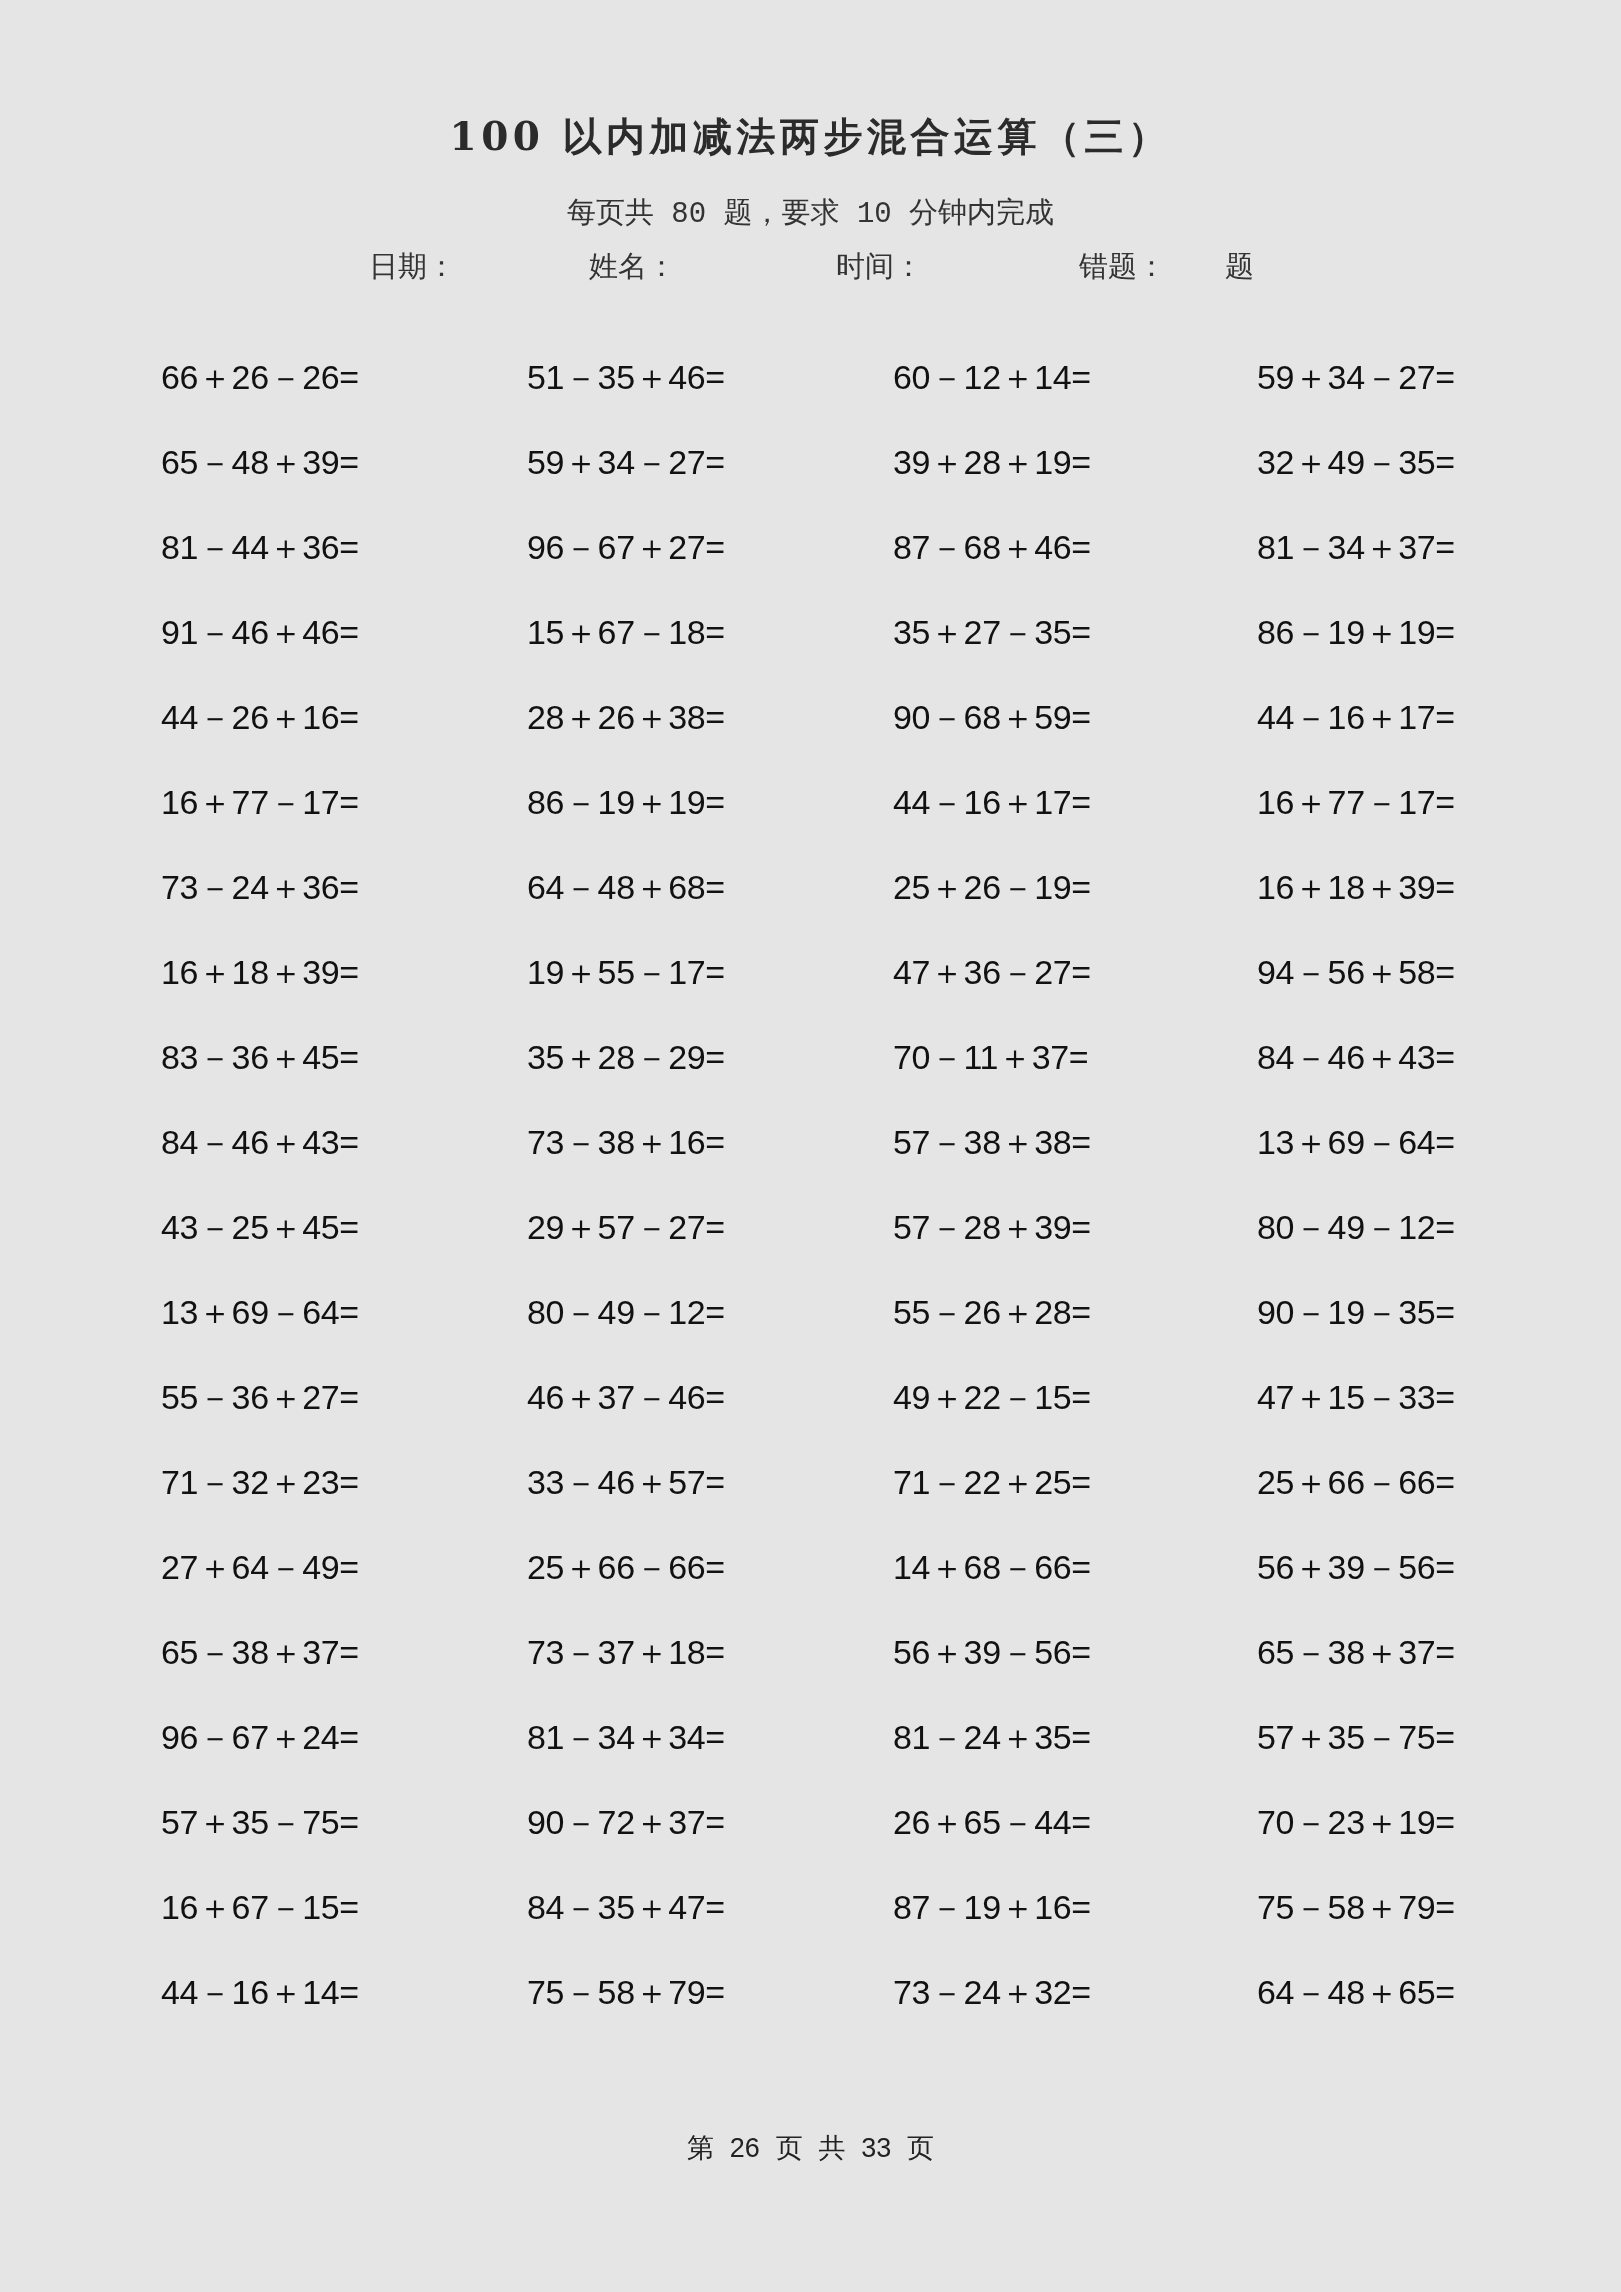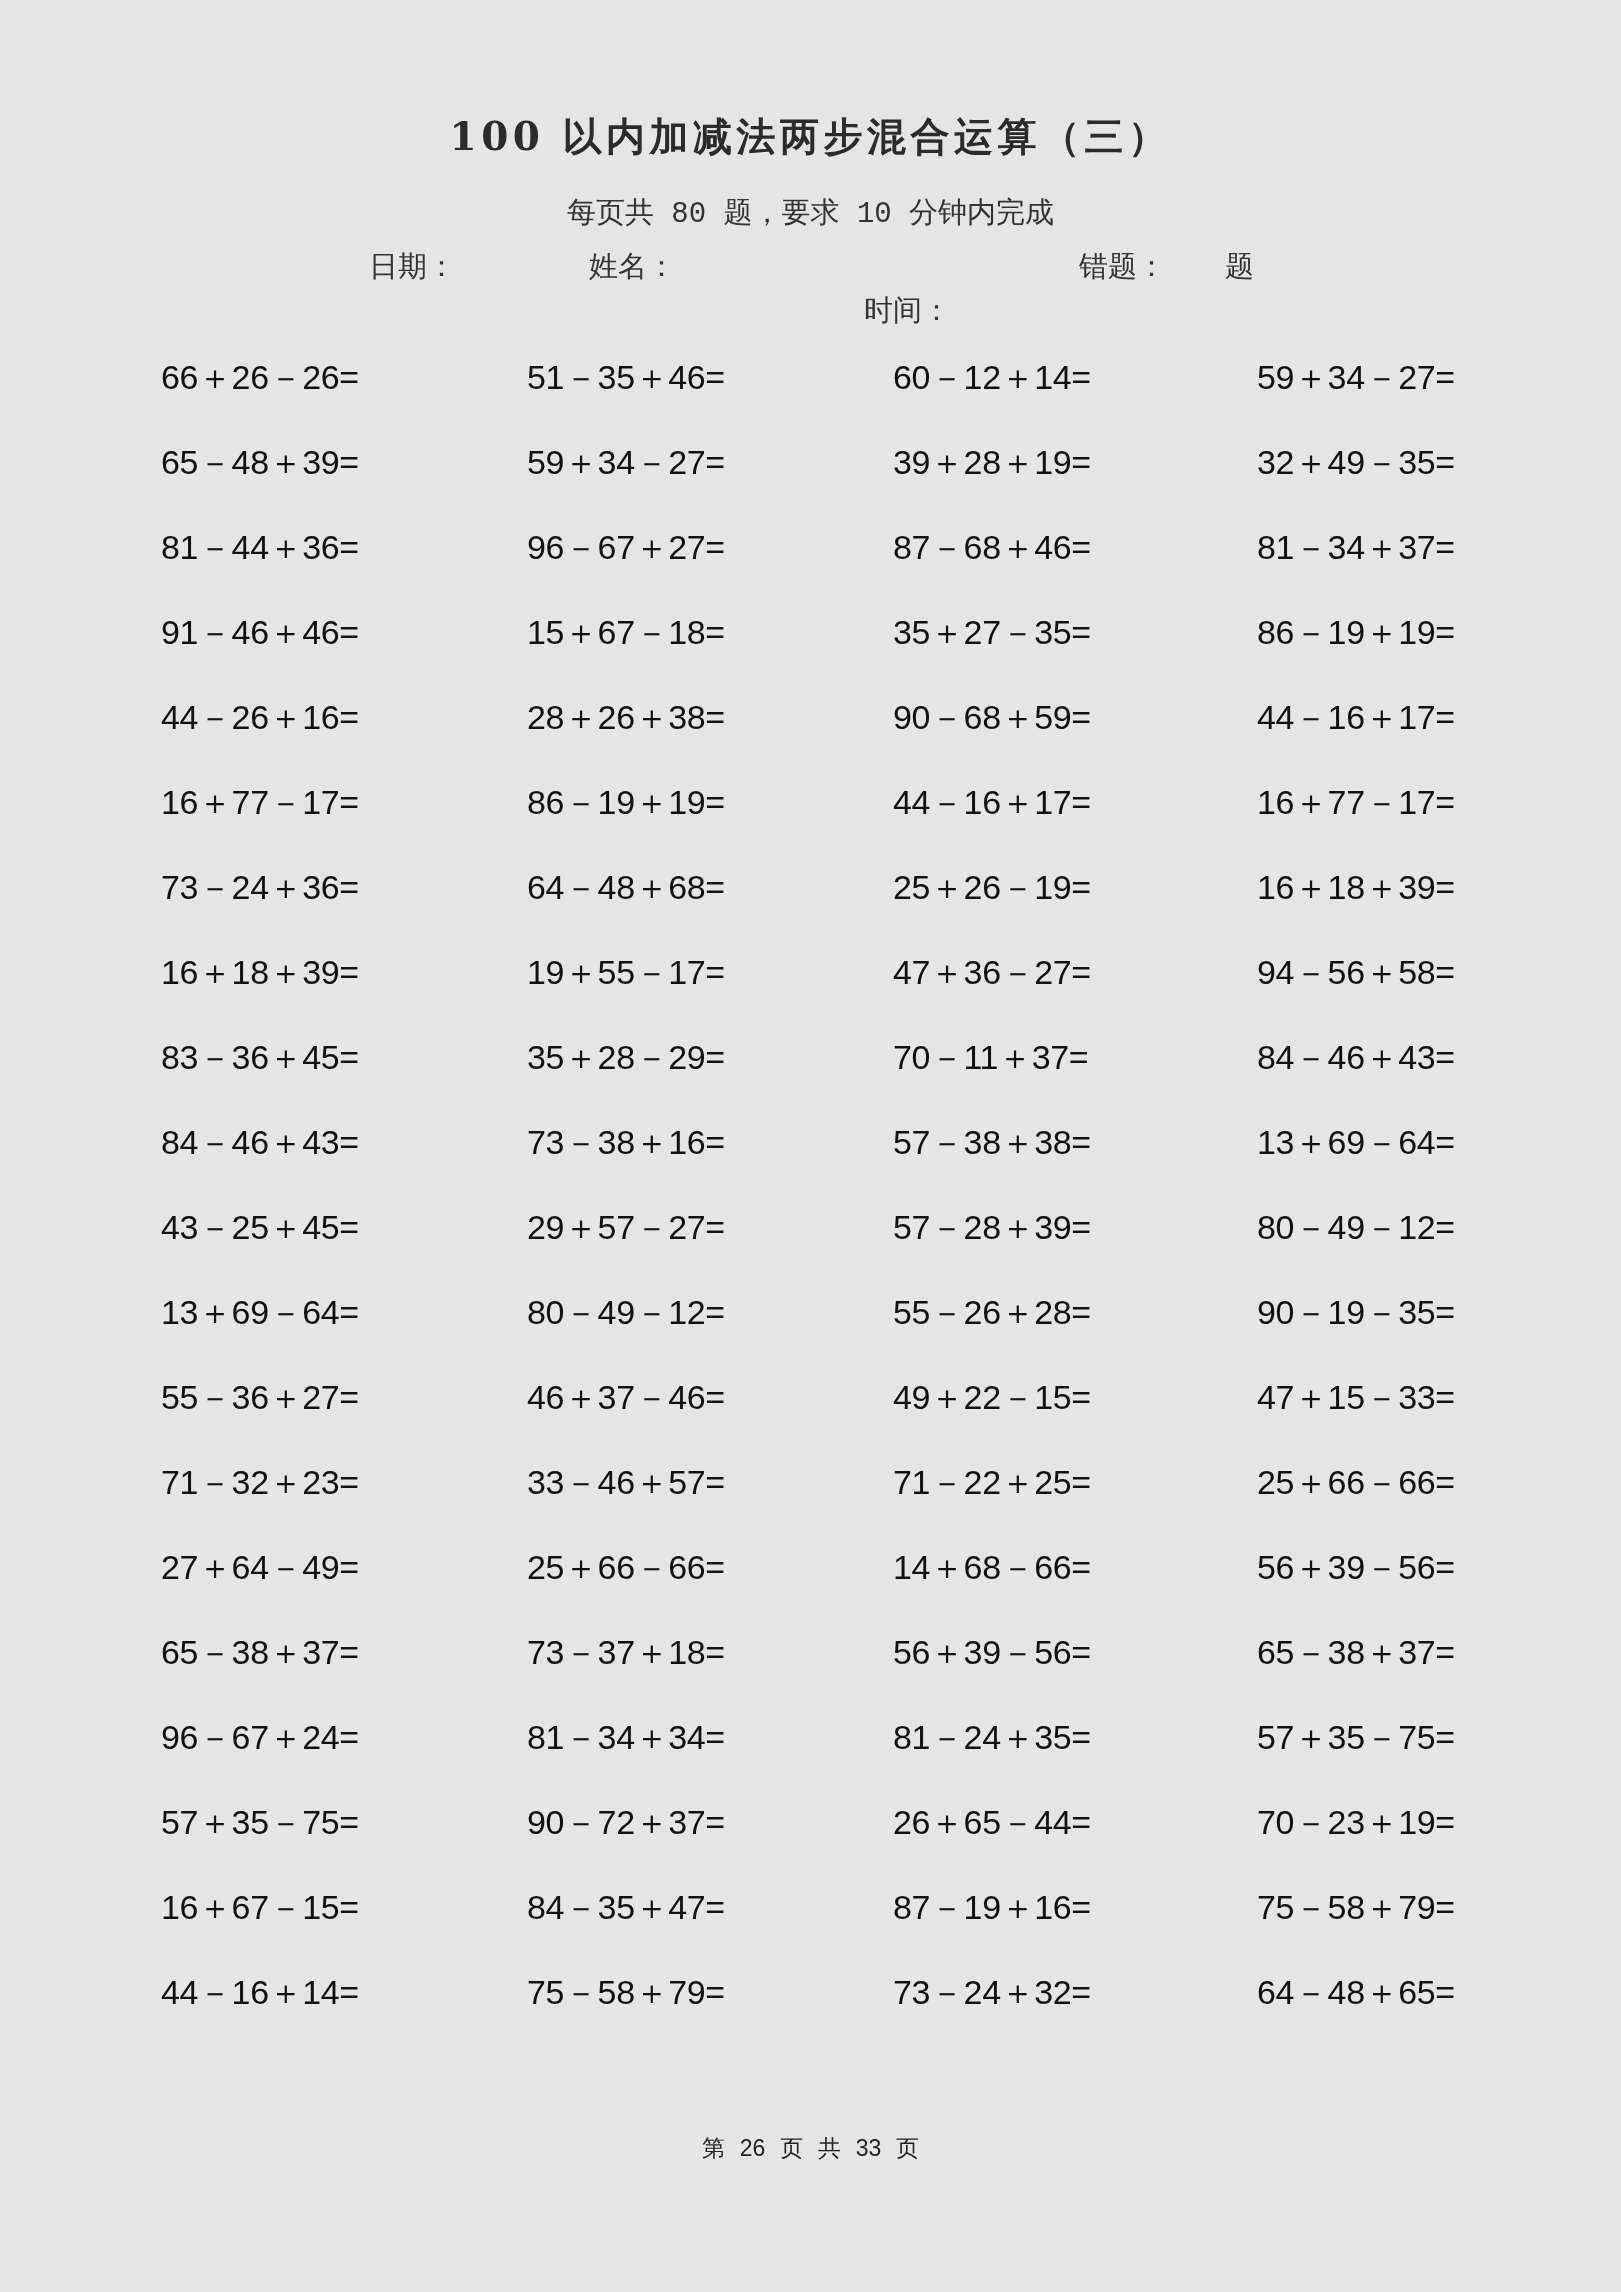"时间：" .info-time { left: 864px -> 836px; margin-top: 44px -> none }
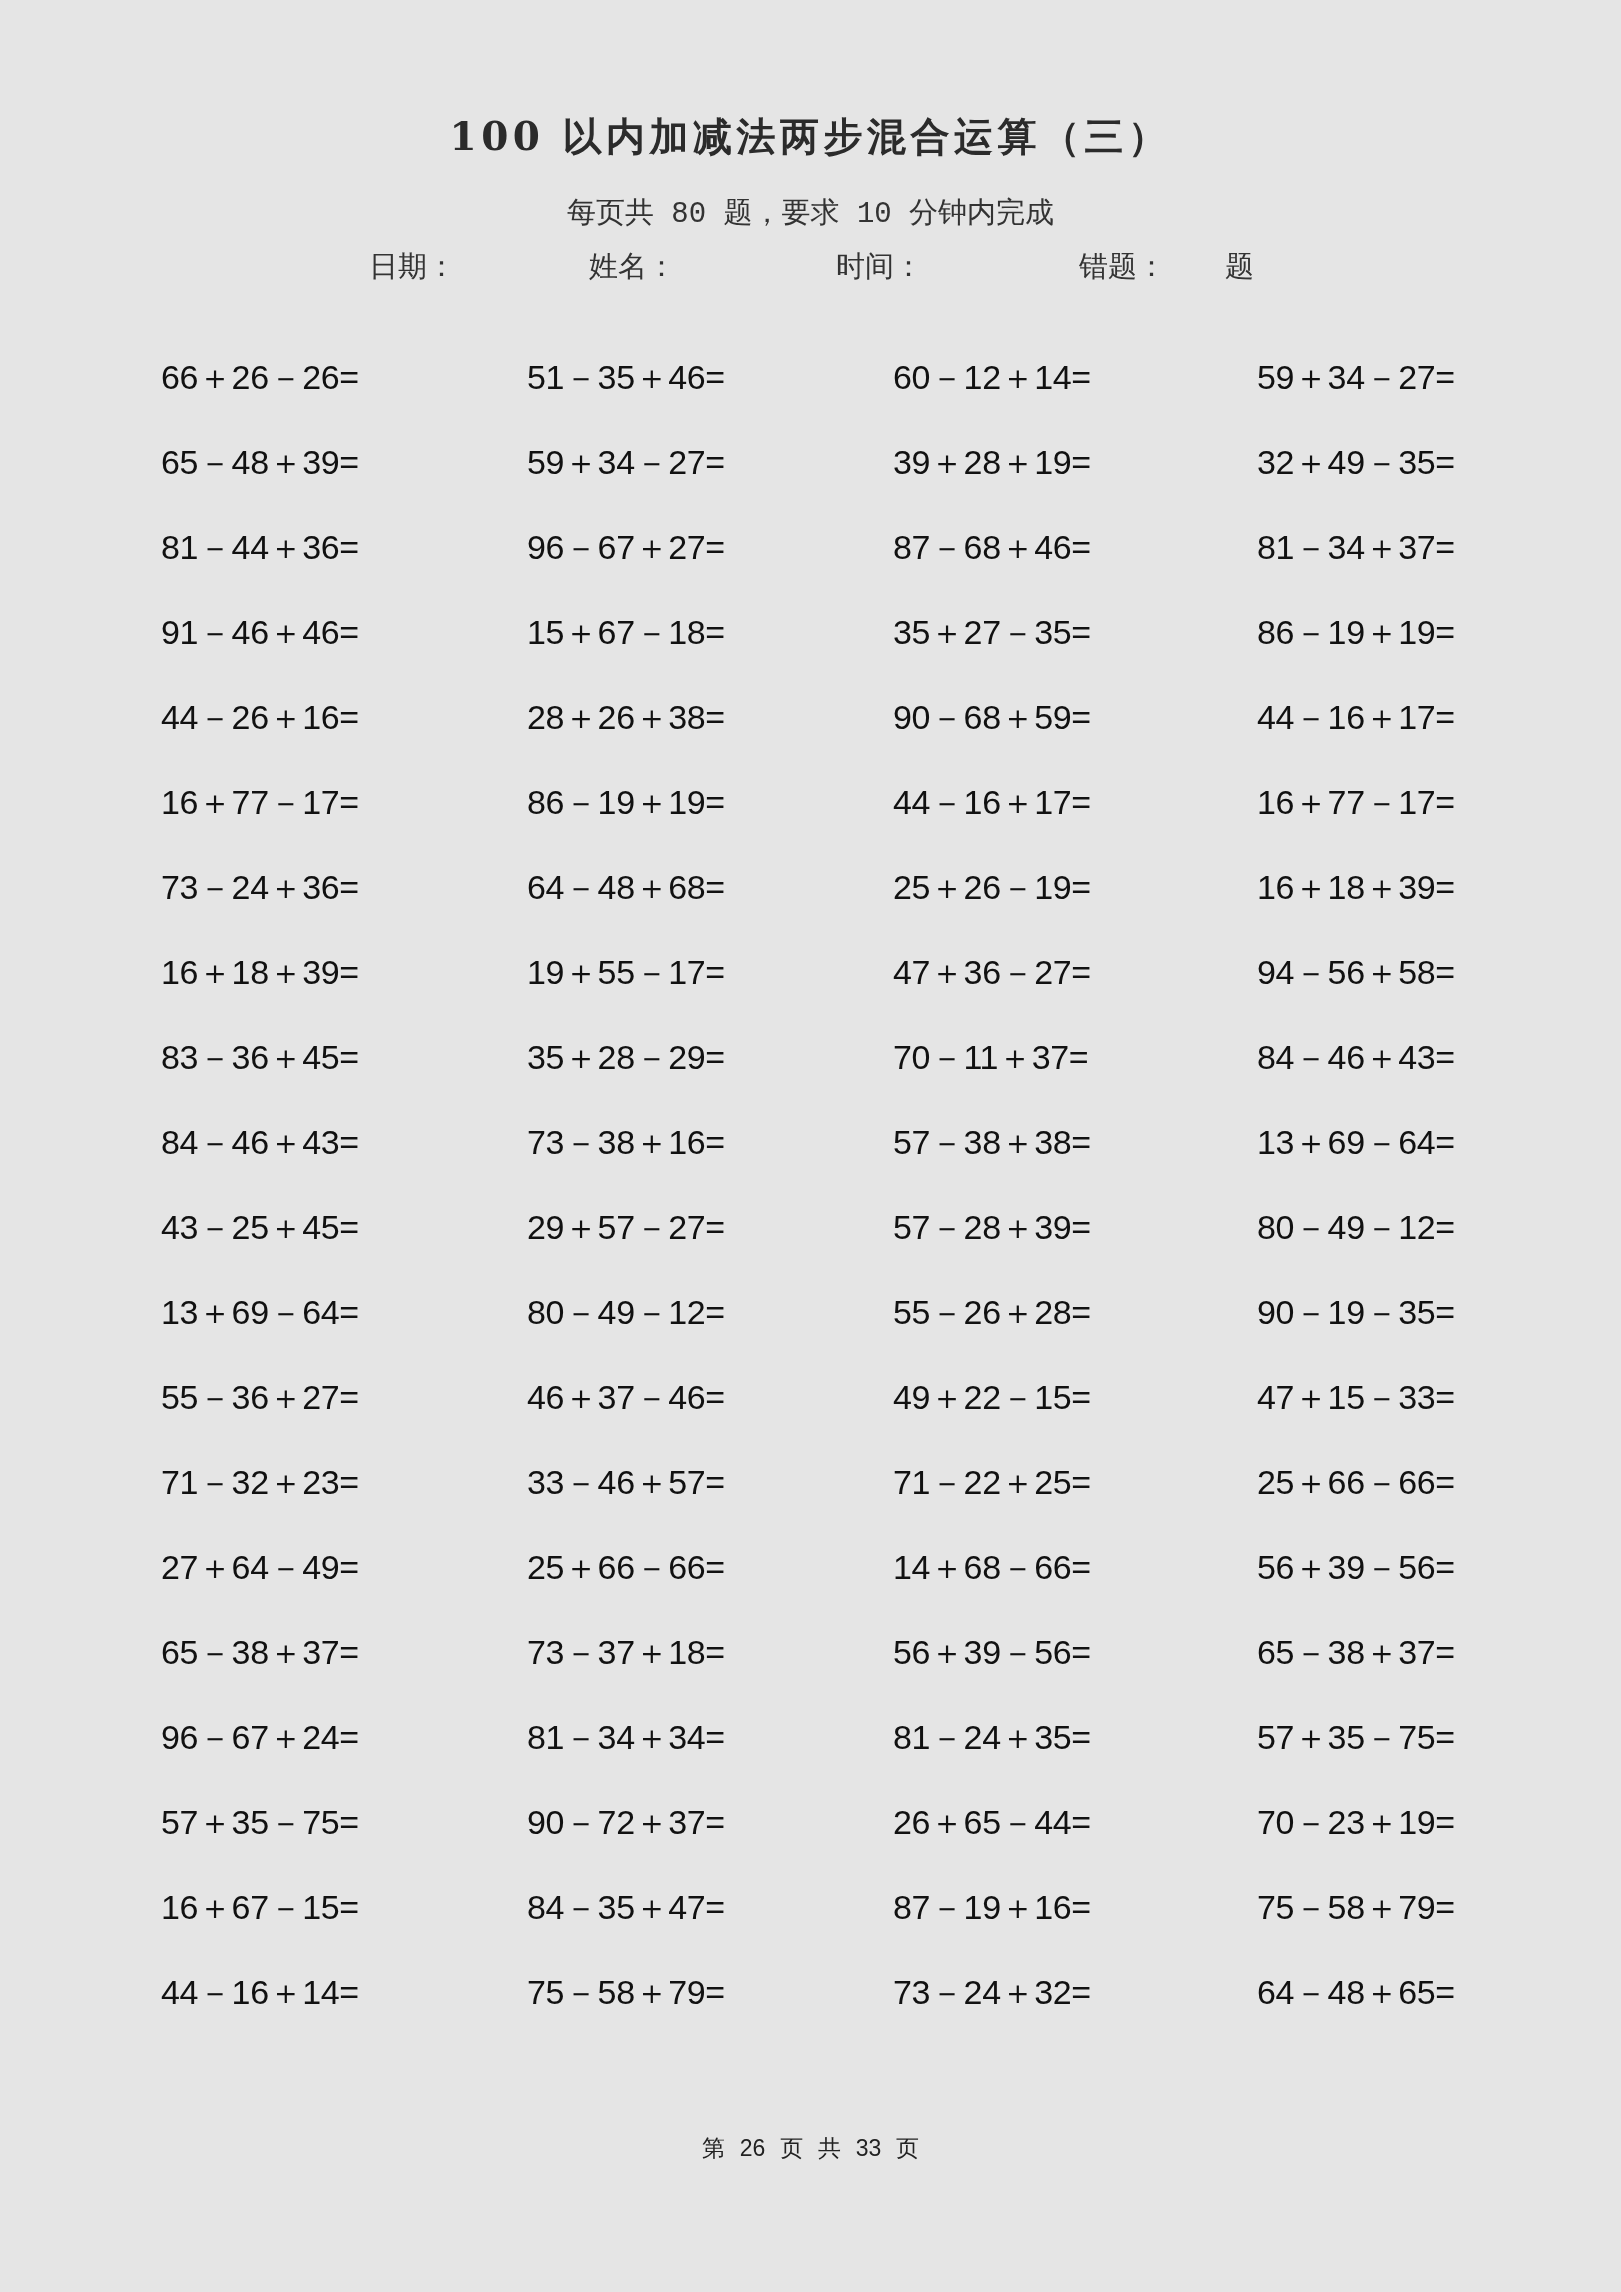"第 26 页 共 33" .footer { font-size: 23px -> 27px }
